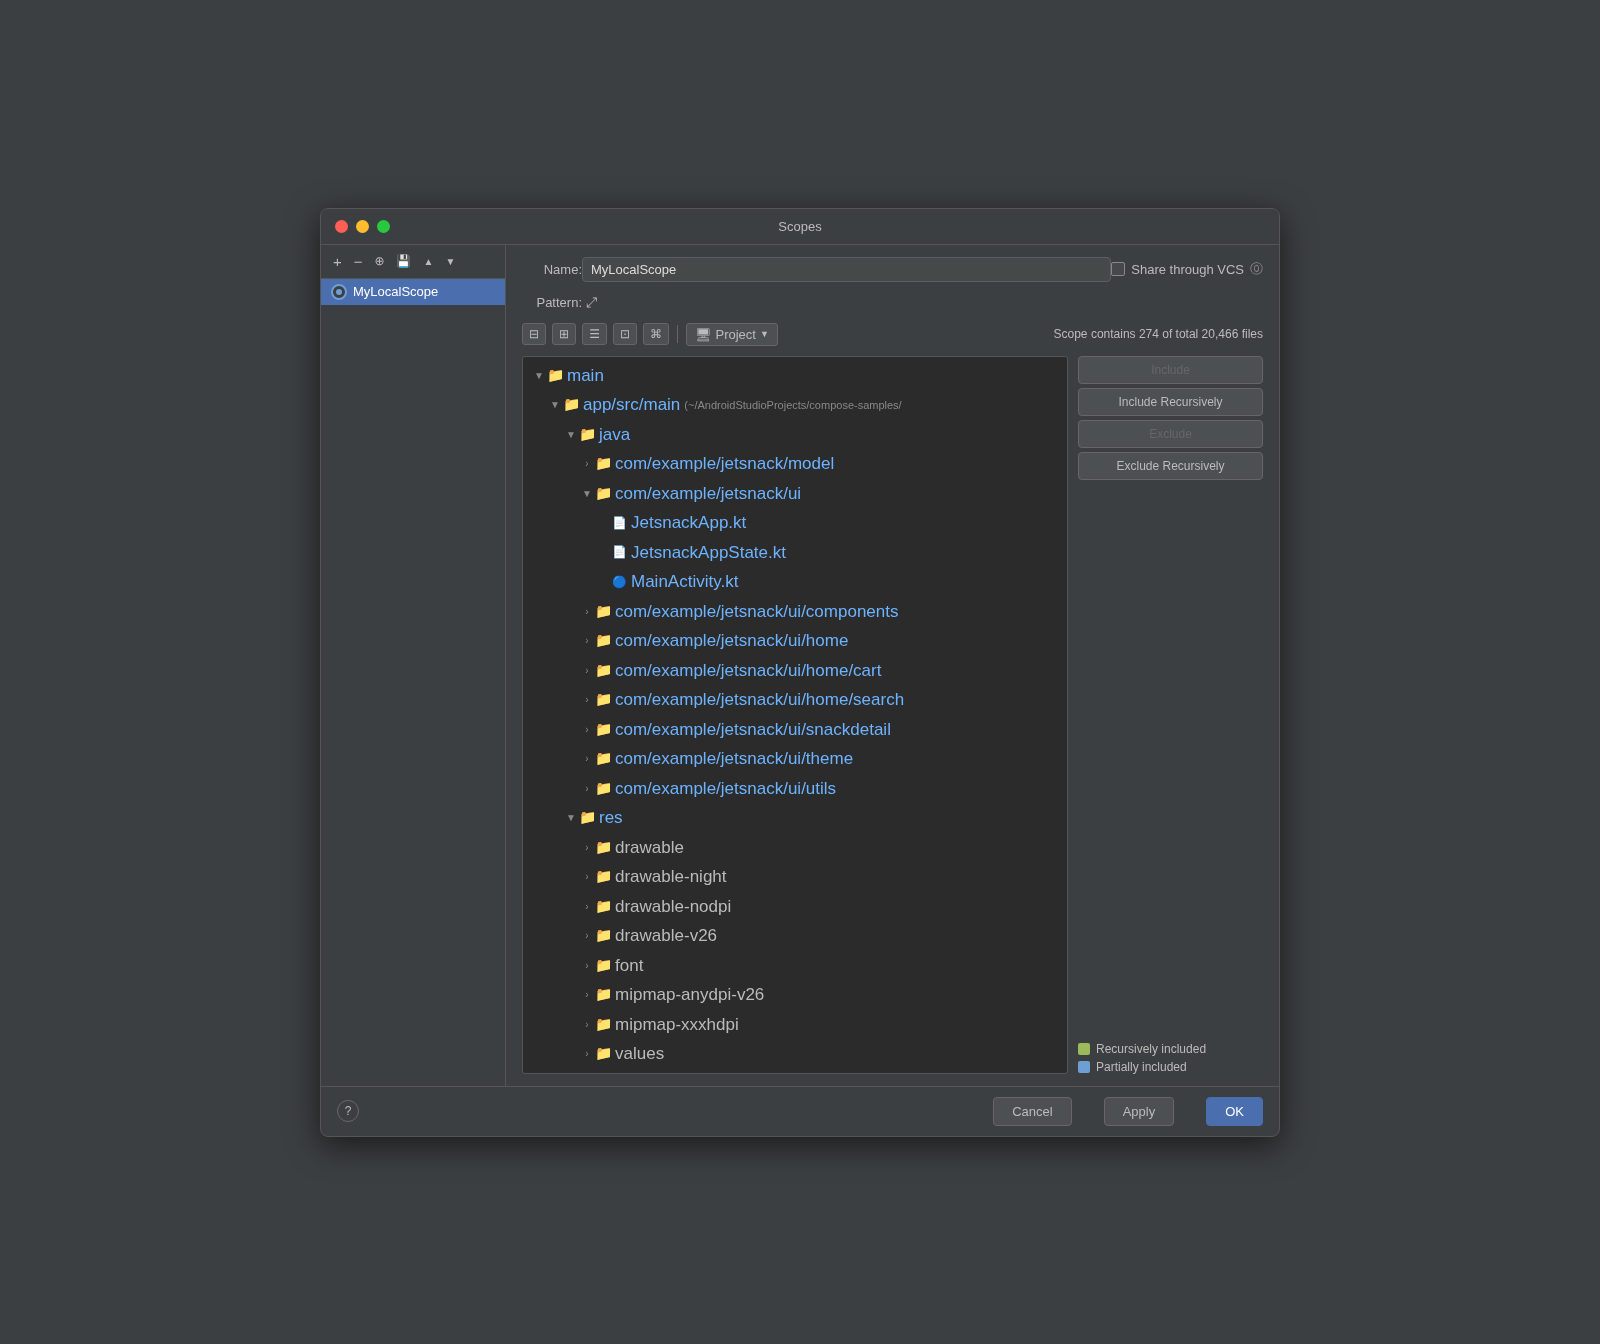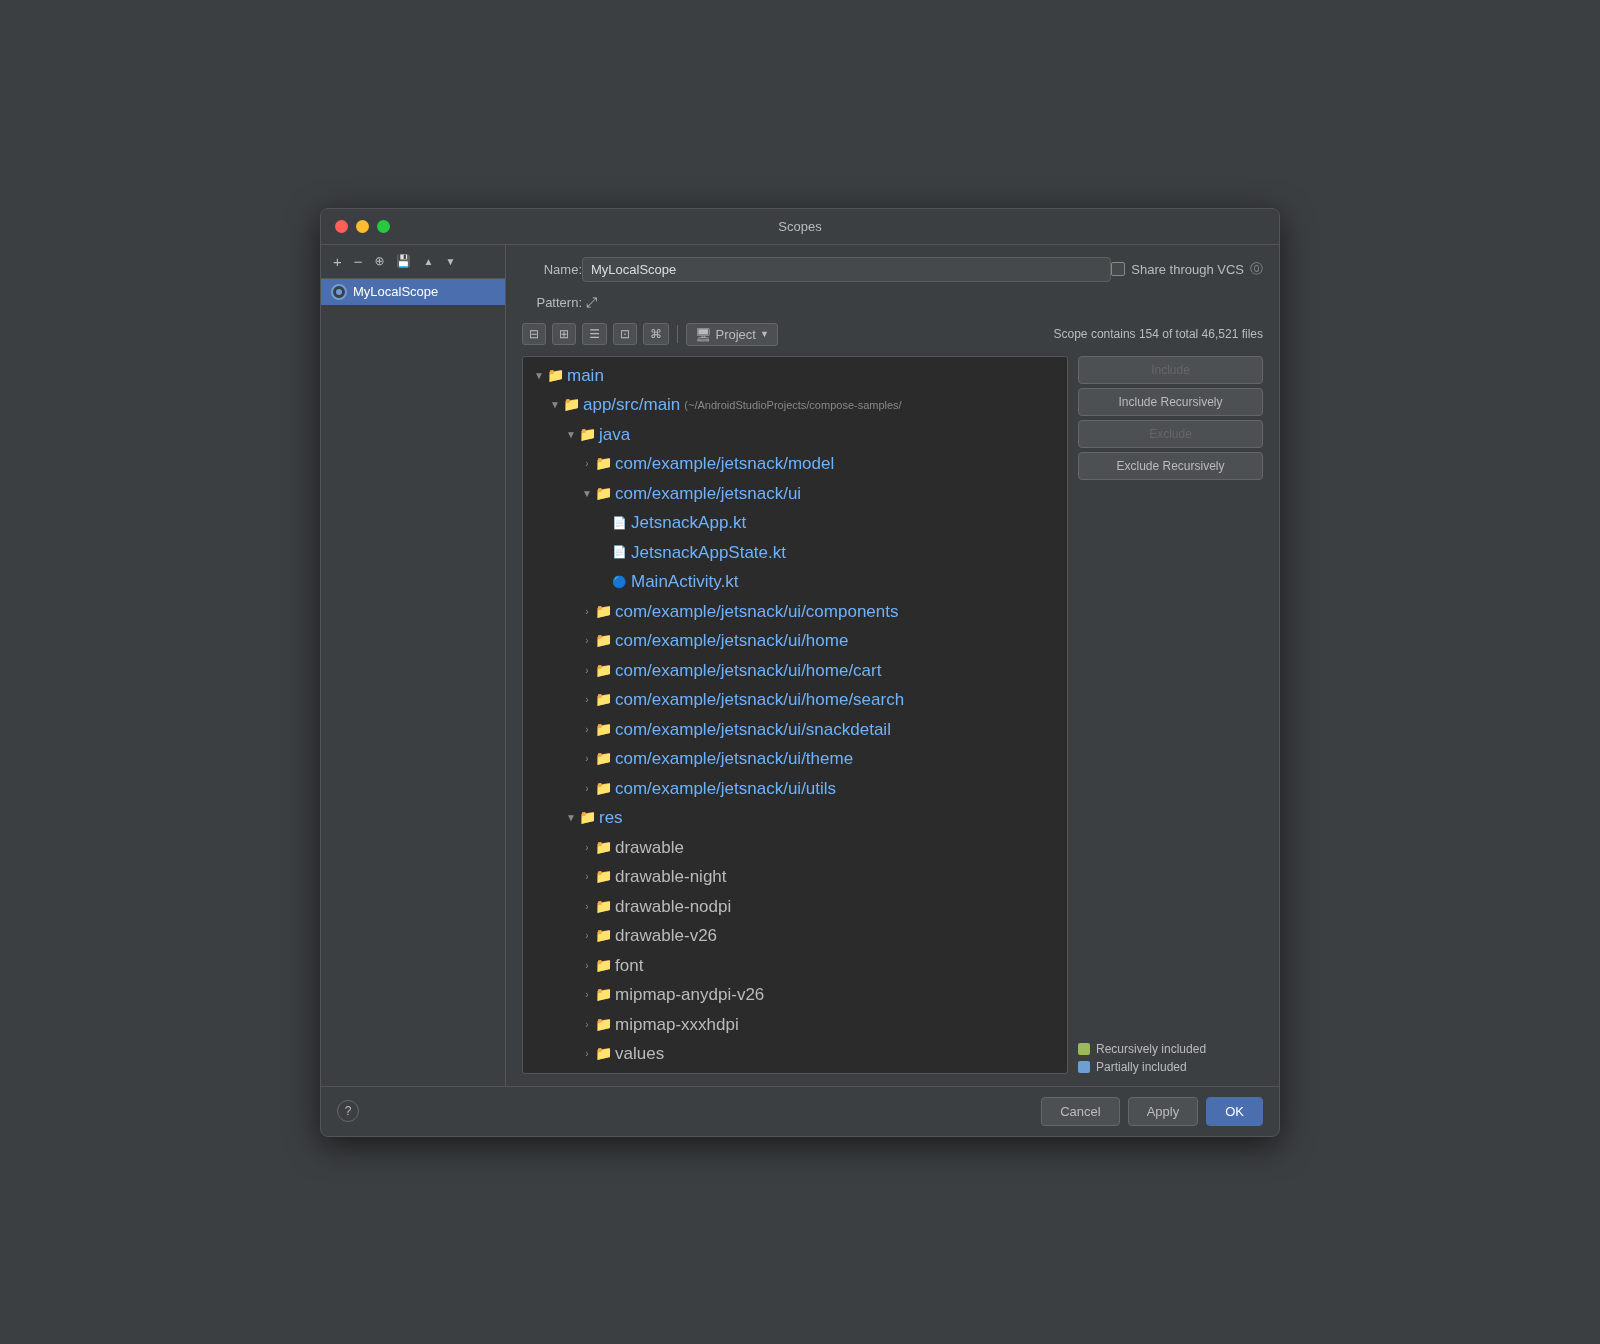"Scope contains 154 of total" span.scope-status { text: 154 of total 46,521 -> 274 of total 20,466 }
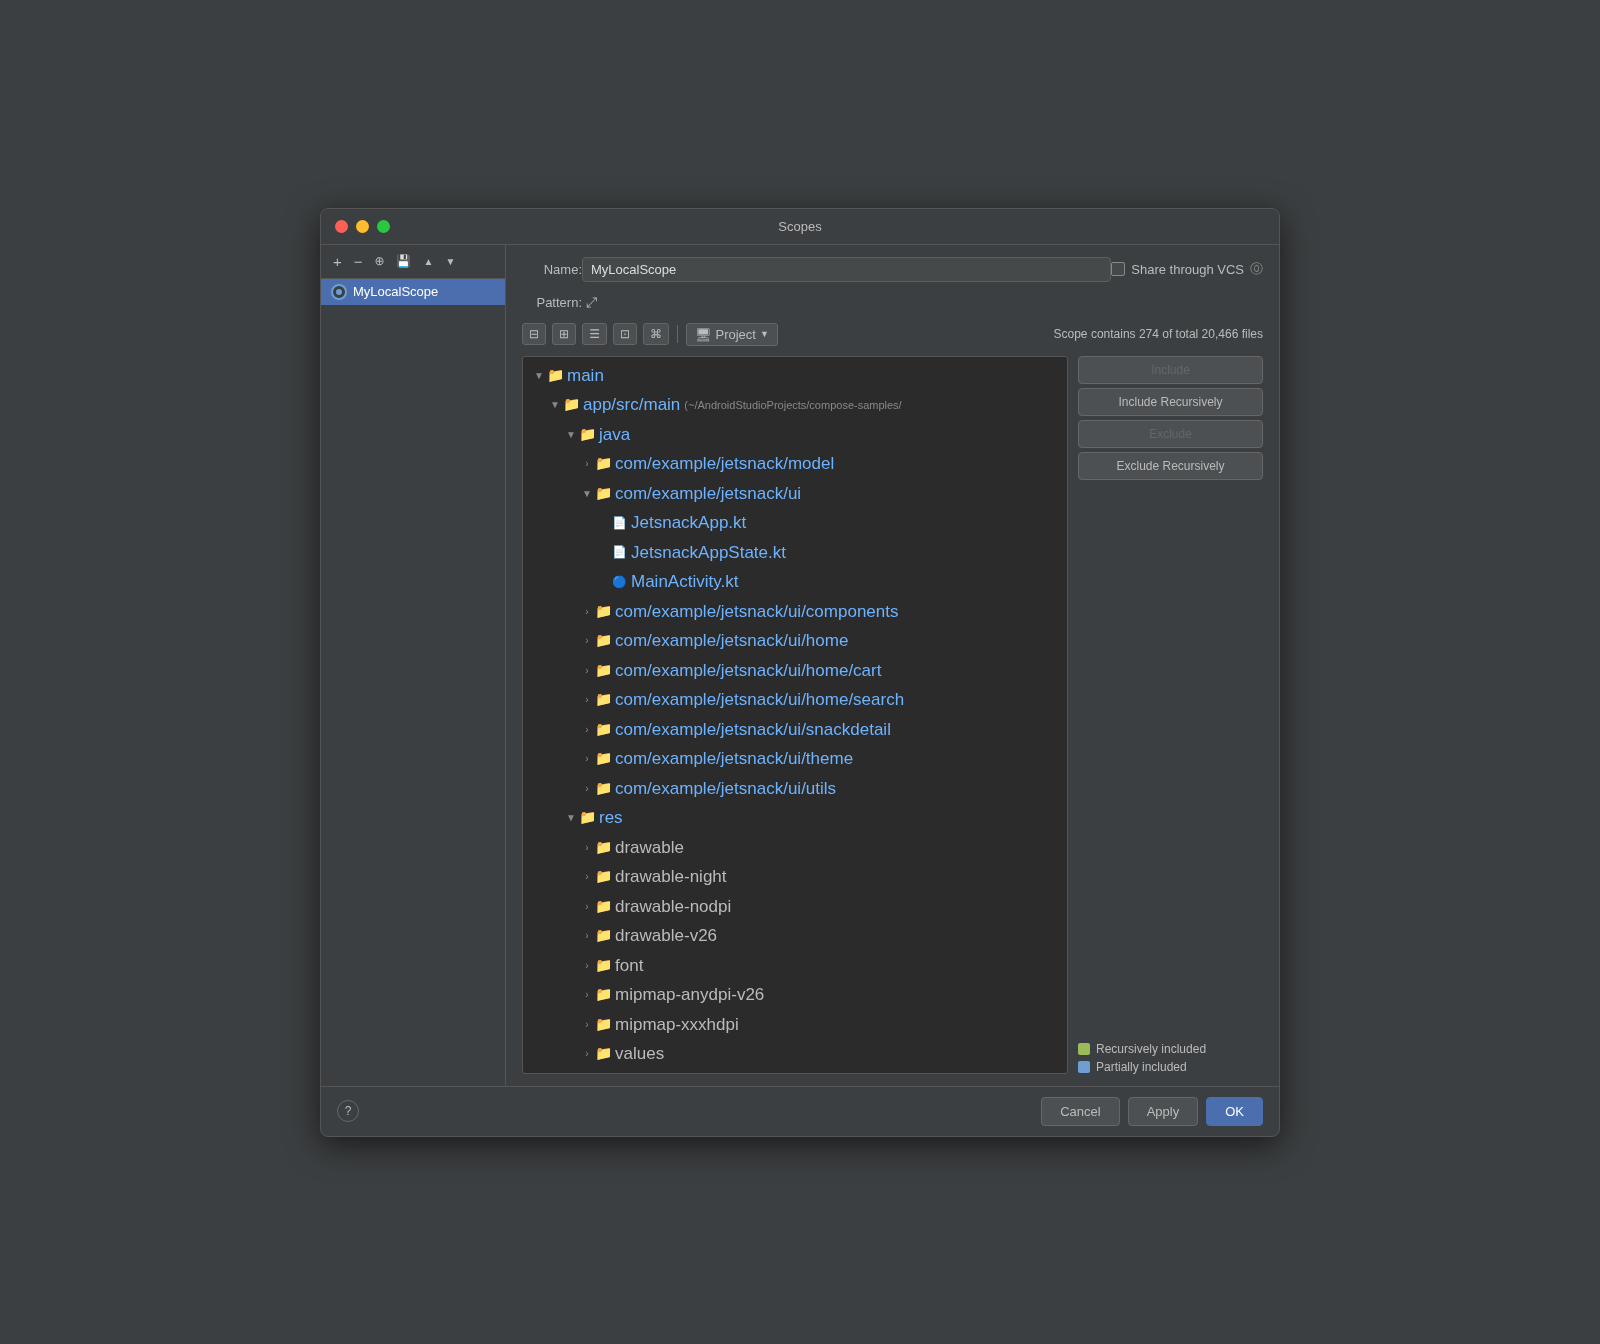"Cancel" .footer-btn { margin-left: none -> 24px }
